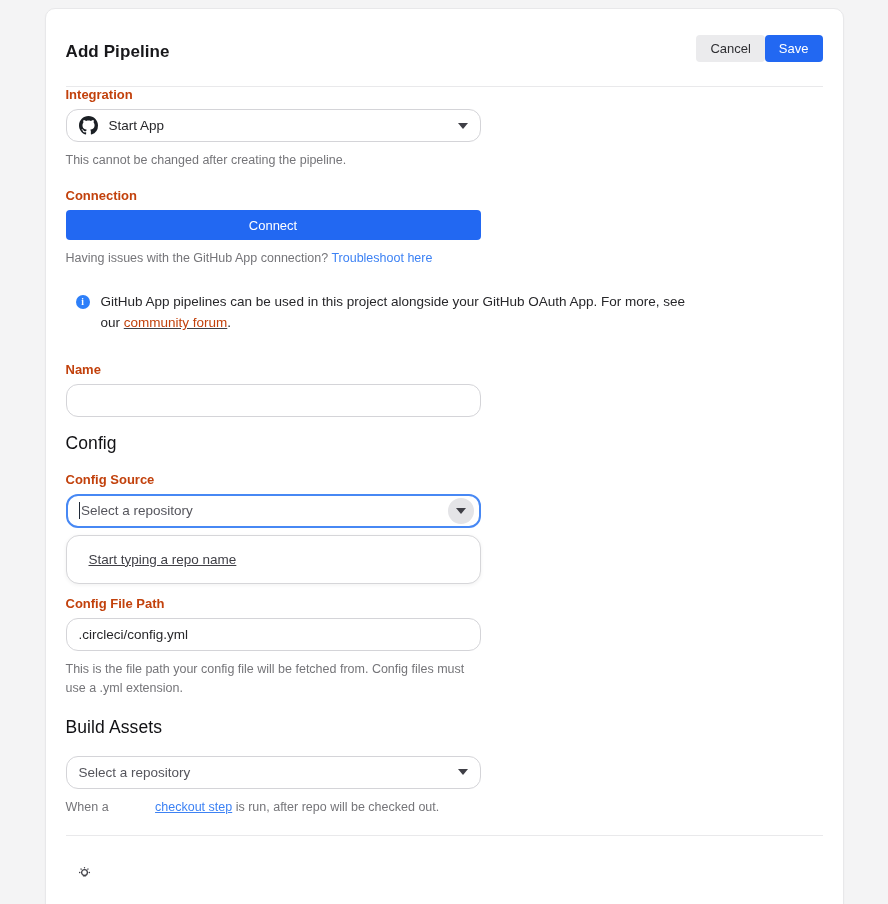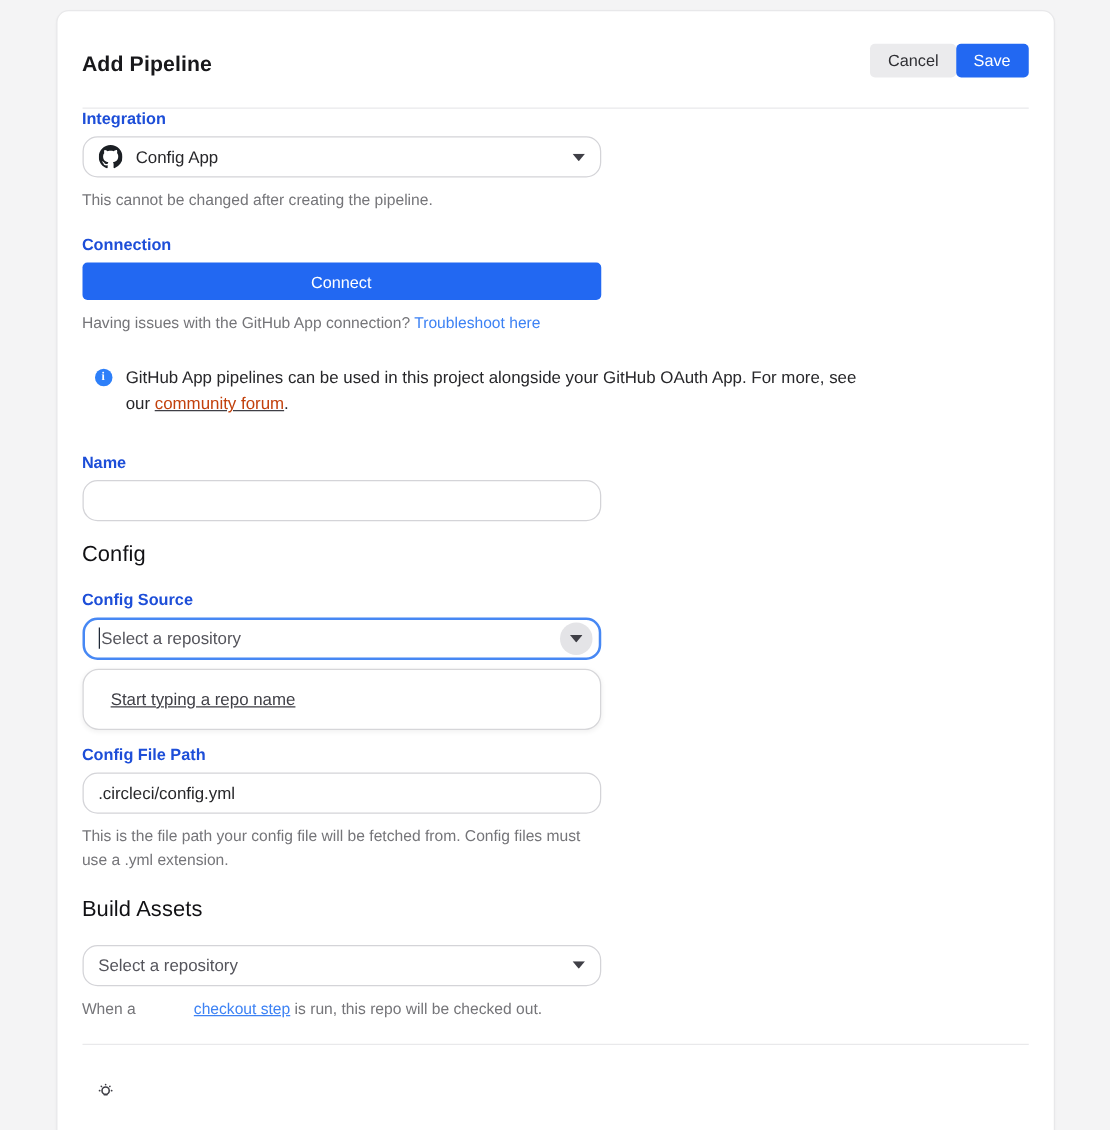"Integration" .field-label { color: #1d4ed8 -> #c2410c }
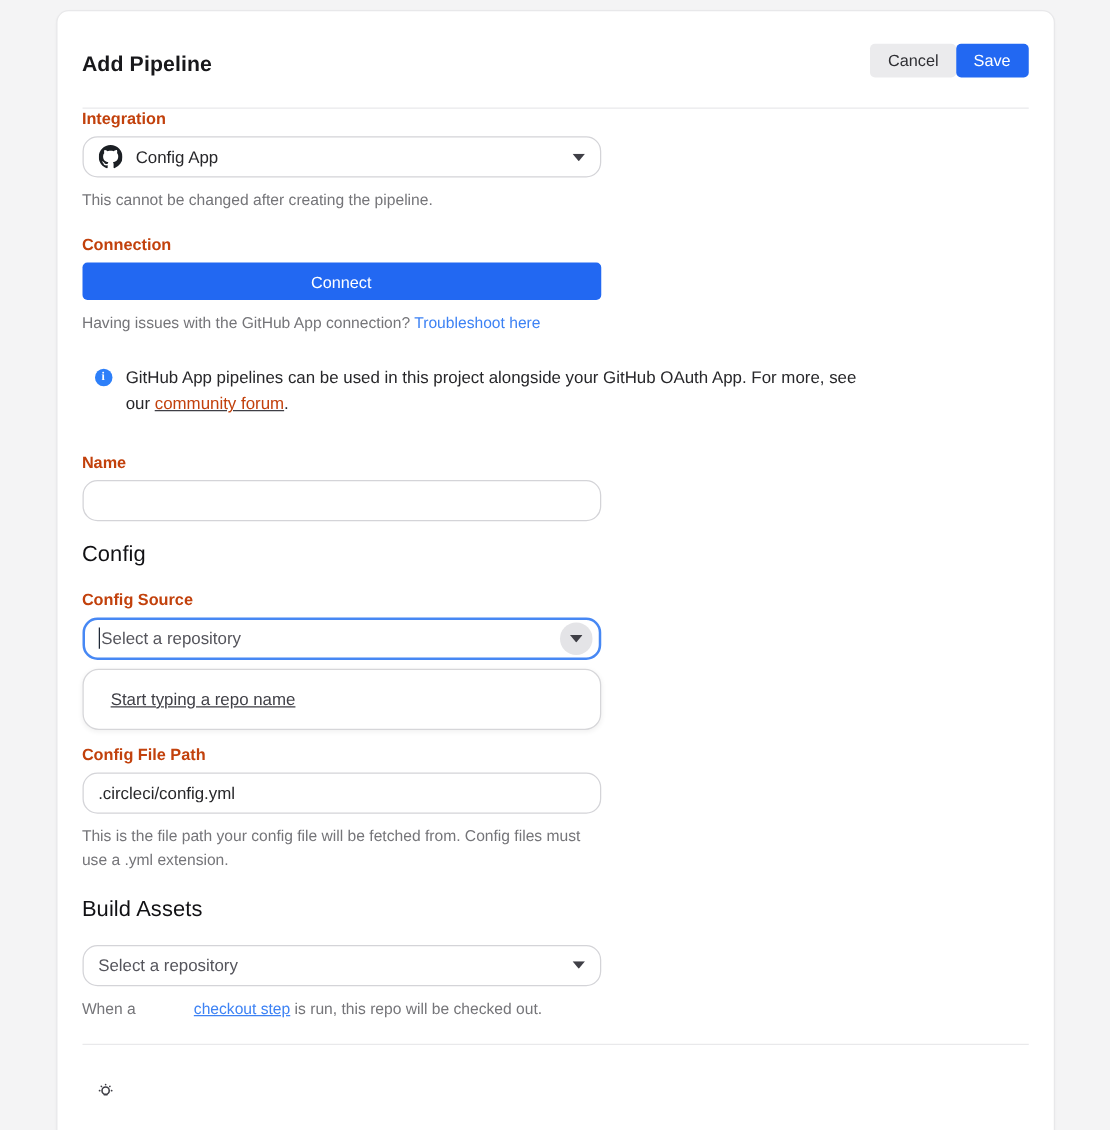"Config App" span.select-value { text: Config -> Start }
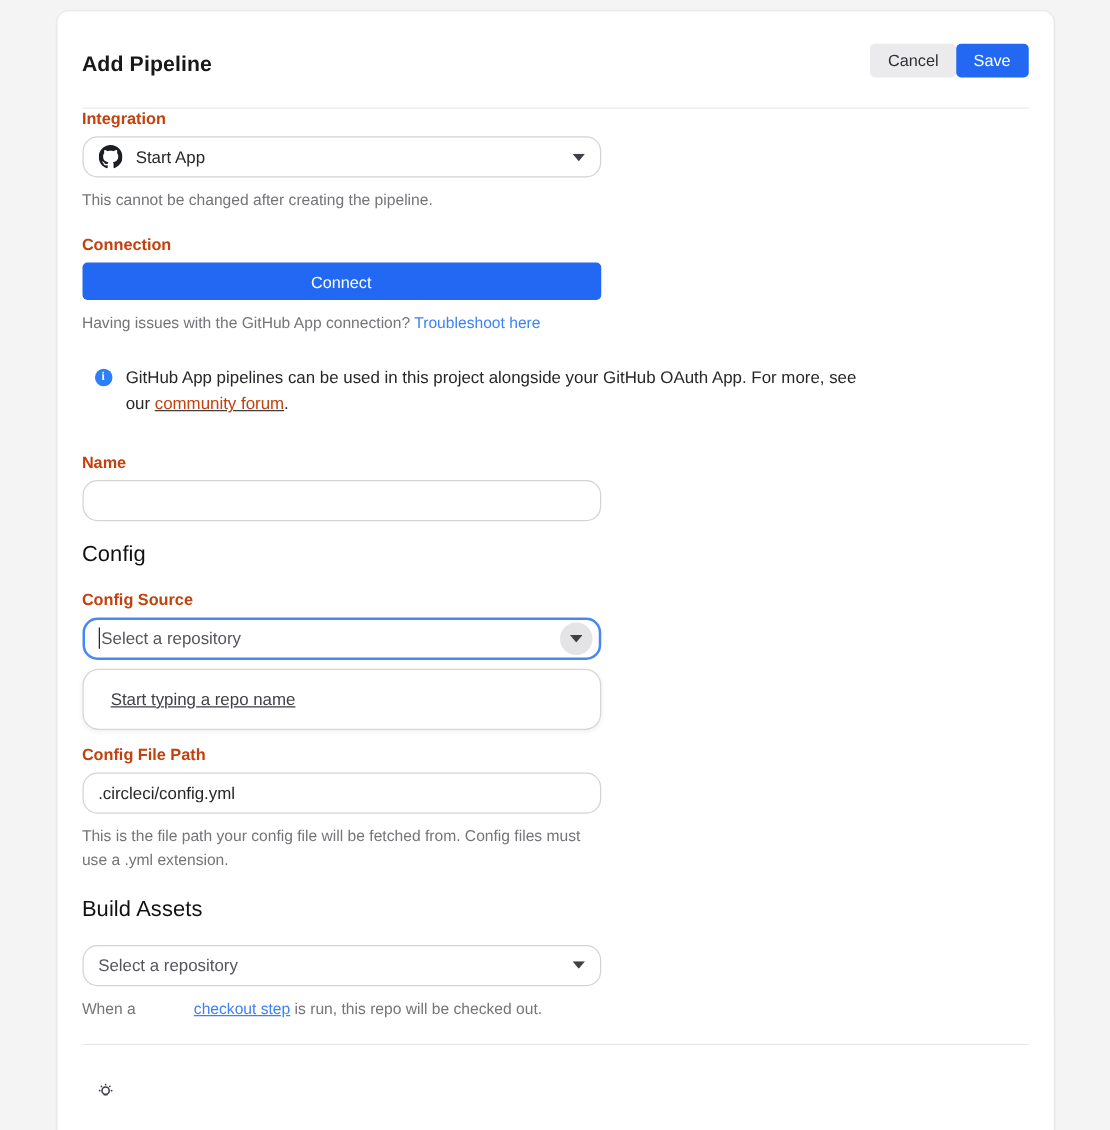"is run, this repo will" span { text: this -> after }
